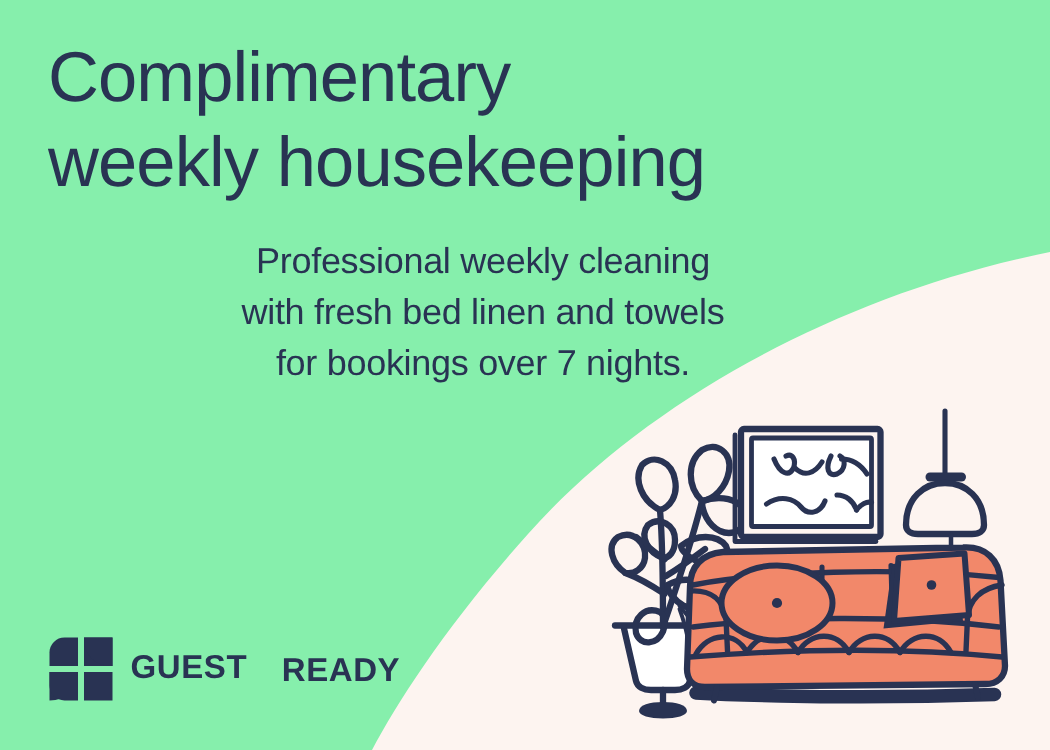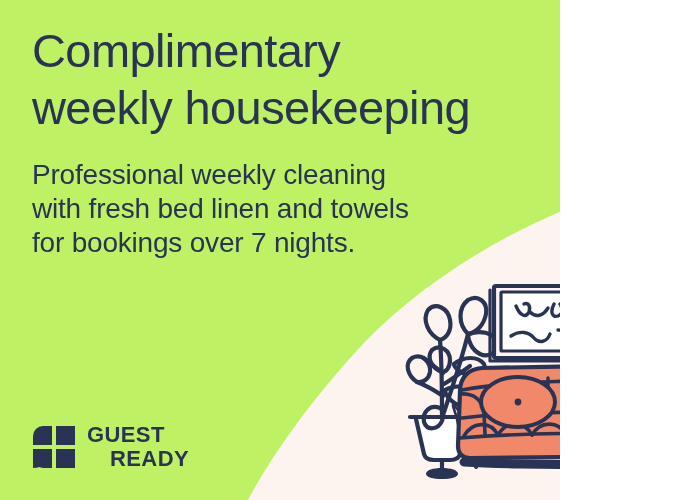"Complimentary" #banner { background: #bef264 -> #86efac; width: 560px -> 700px }
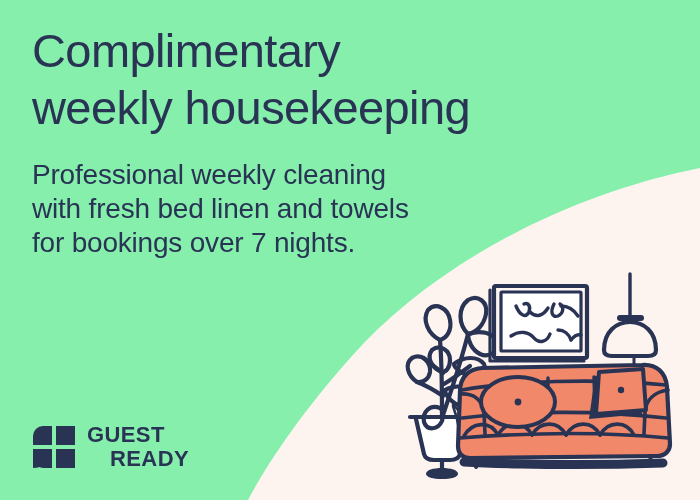"Professional weekly cleaning" .subcopy { font-size: 28px -> 24px; text-align: none -> center }
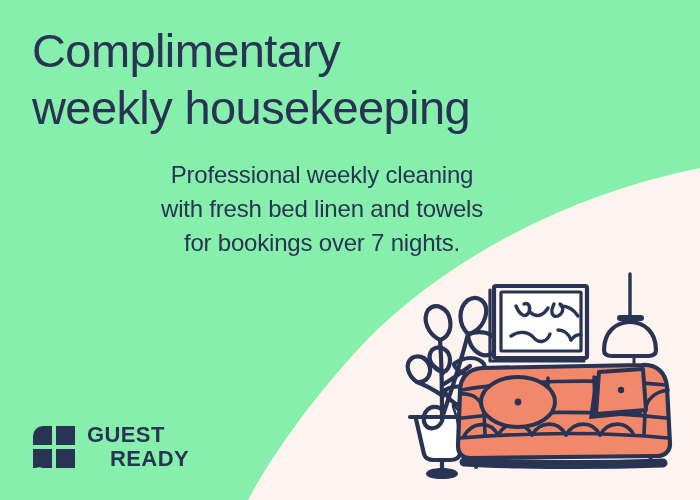"GUEST" .logo-wordmark { flex-direction: column -> row }
